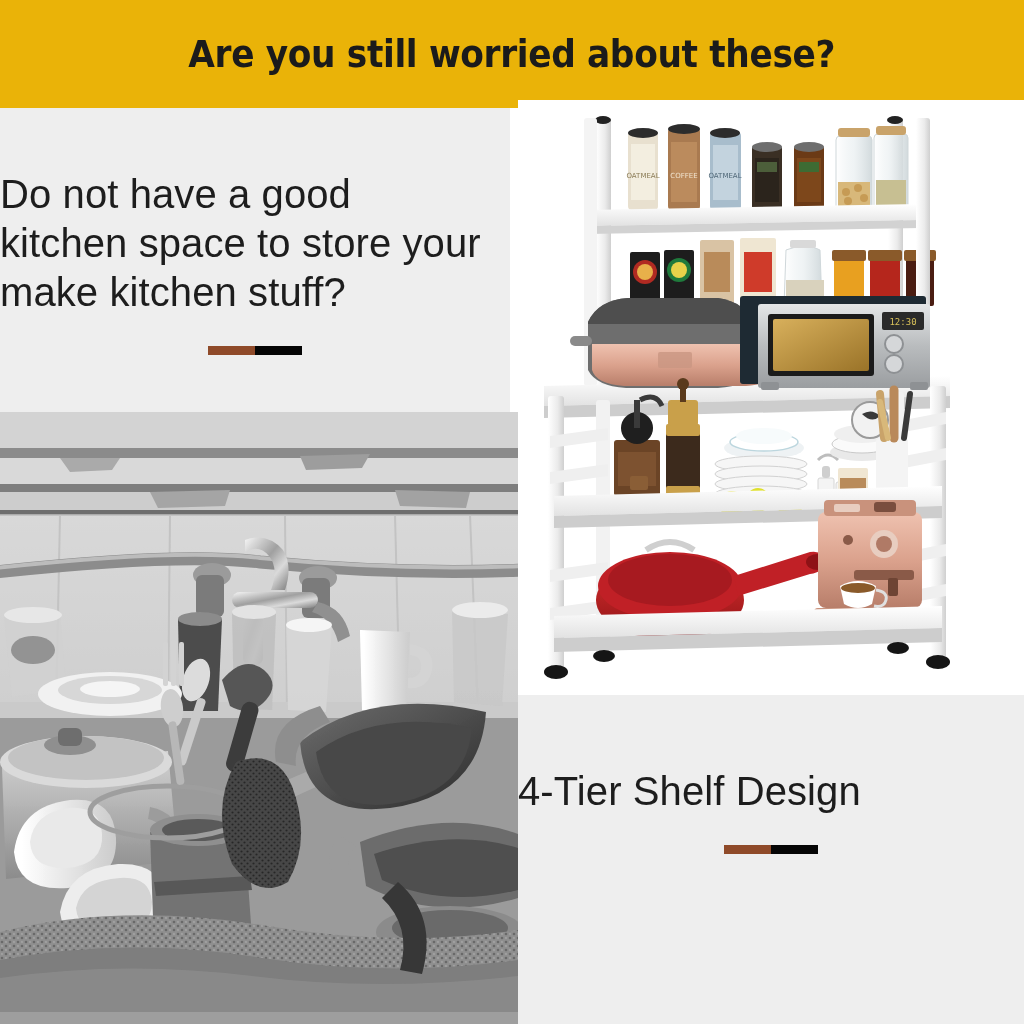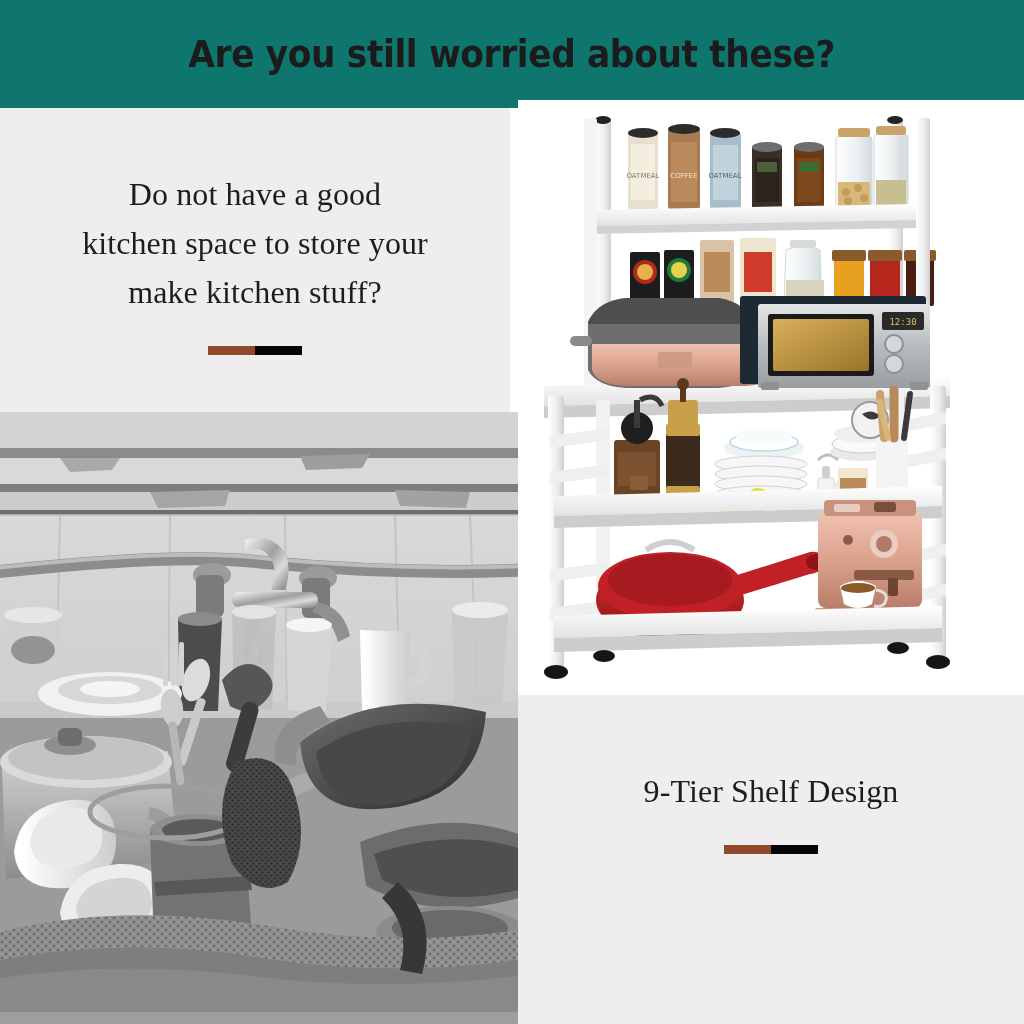"Are you still worried about" .header { background: #0f766e -> #eab308 }
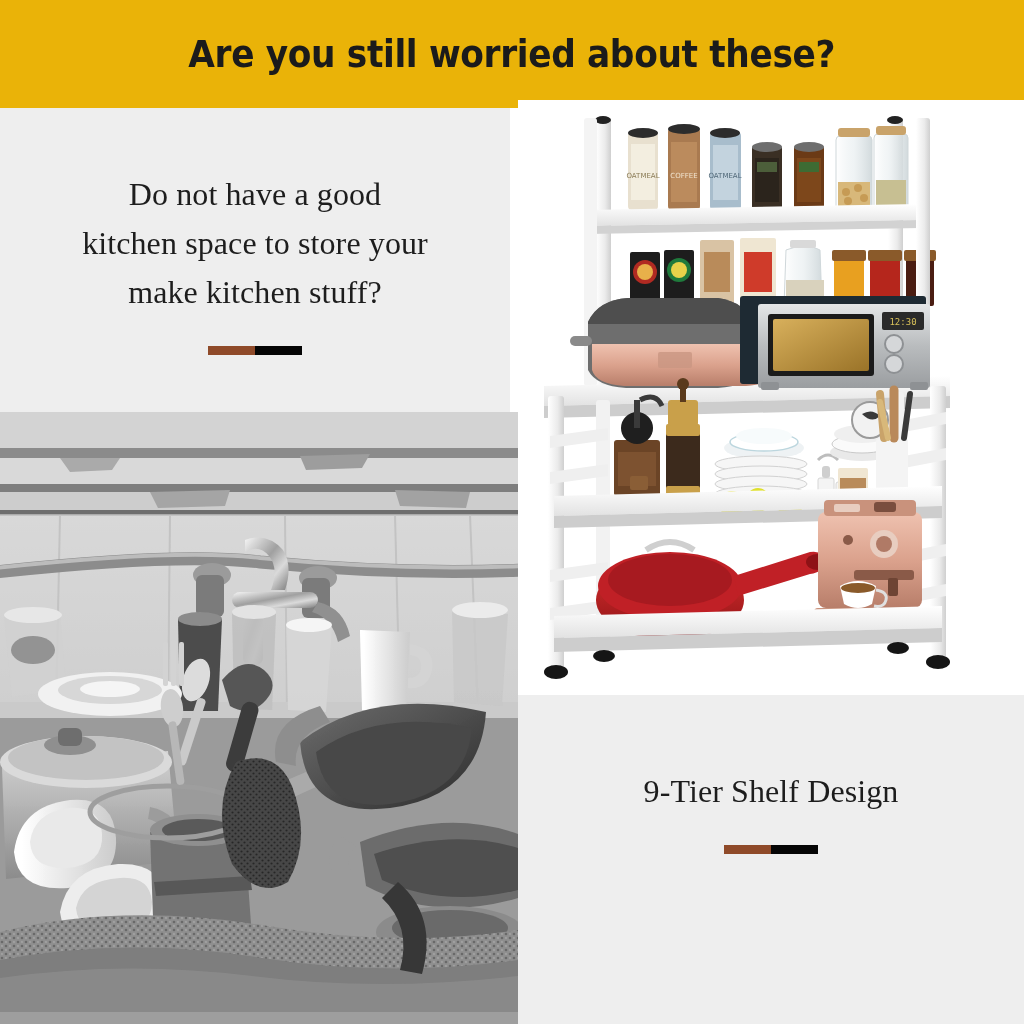"Do not have a good" .panel-text { font-family: Liberation Serif, serif -> Liberation Sans, sans-serif; font-size: 32px -> 40px; text-align: center -> left }
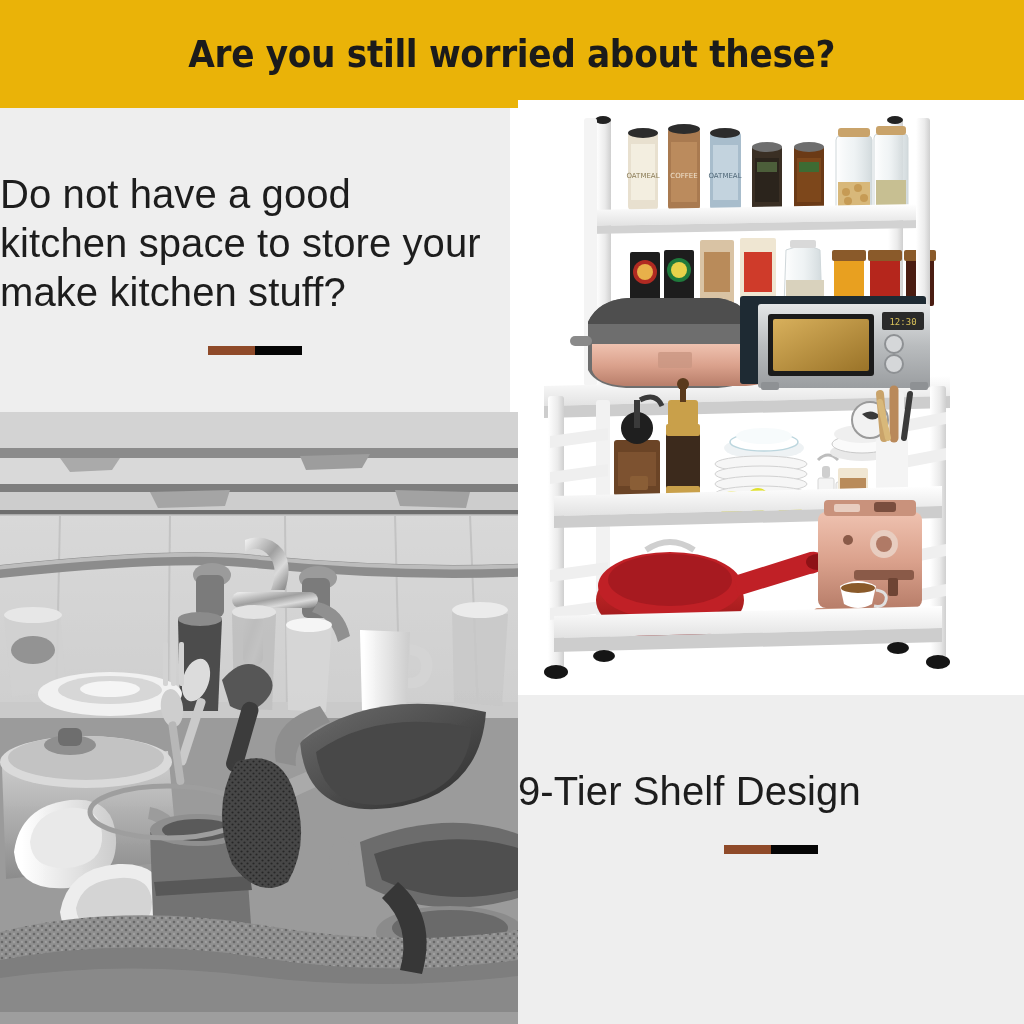"9-Tier Shelf Design" span.ln { text: 9-Tier -> 4-Tier }
